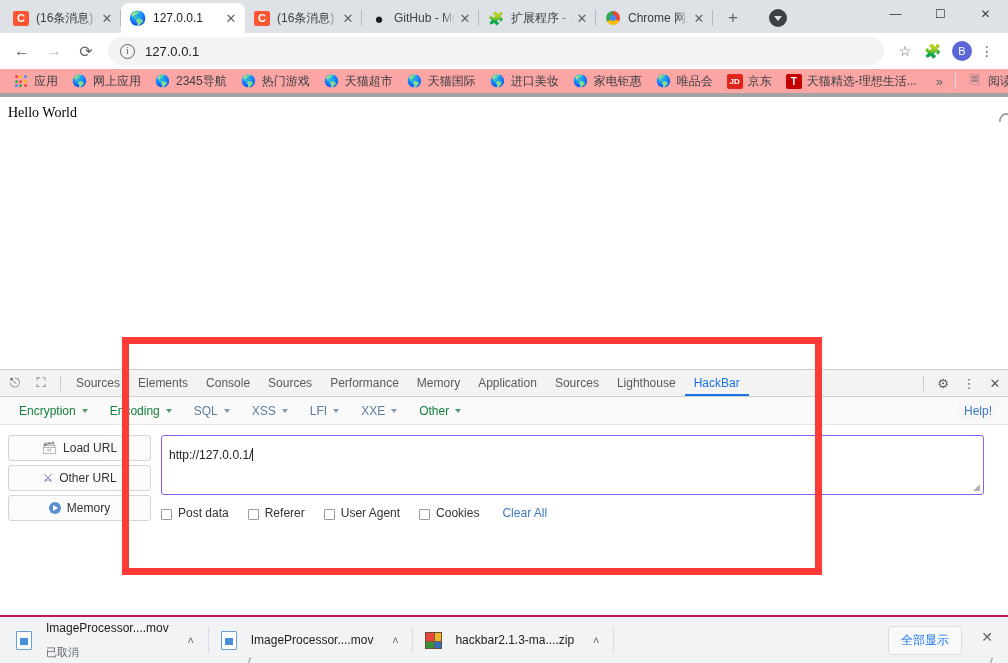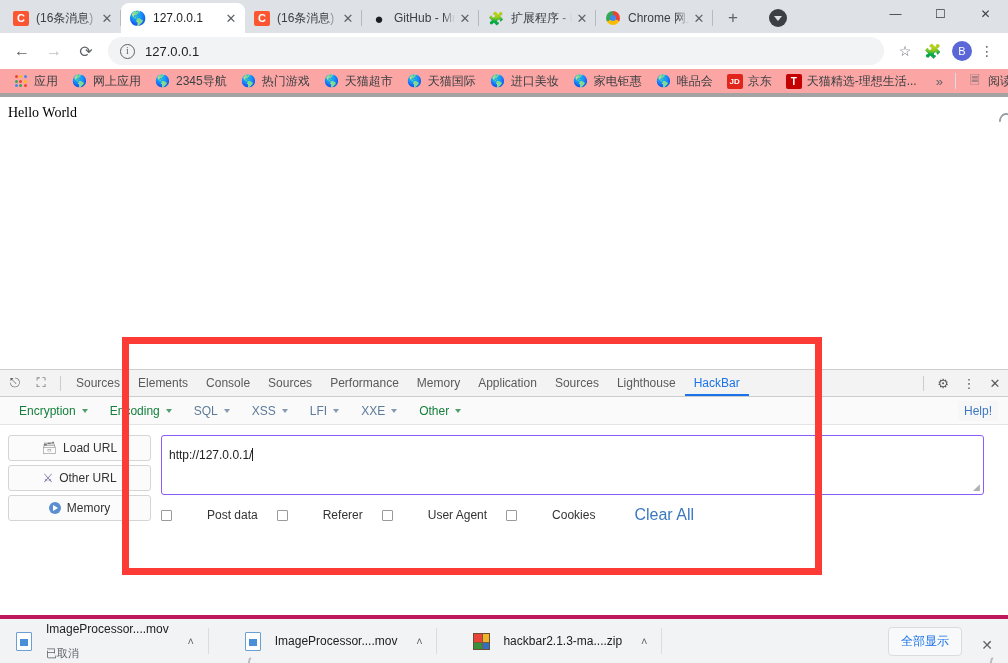"Post data" .chk { align-items: center -> flex-end; gap: 29px -> none }
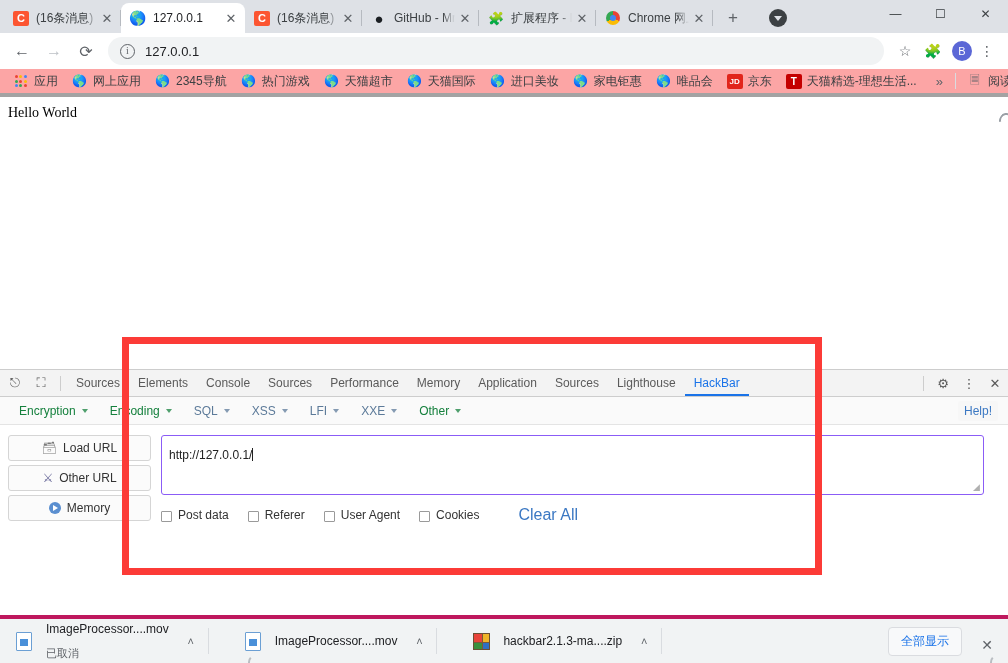"Clear All" .hb-clear { font-size: 16px -> 12px; margin-left: 20px -> 4px }
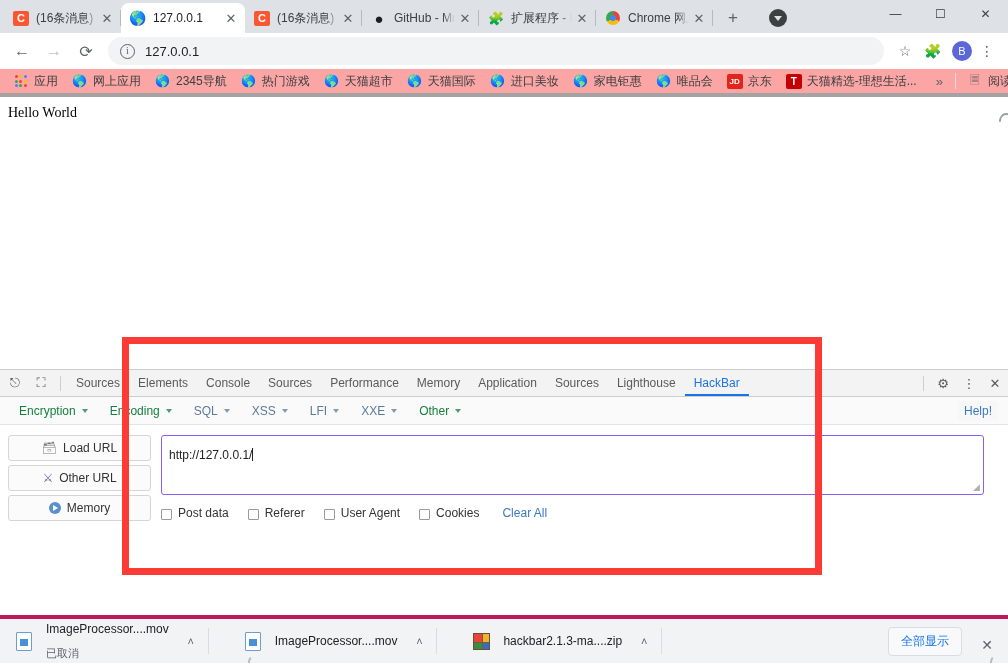"ImageProcessor....mov" .shelf { border-top: 4px solid #be185d -> 2px solid #be185d; gap: 24px -> none }
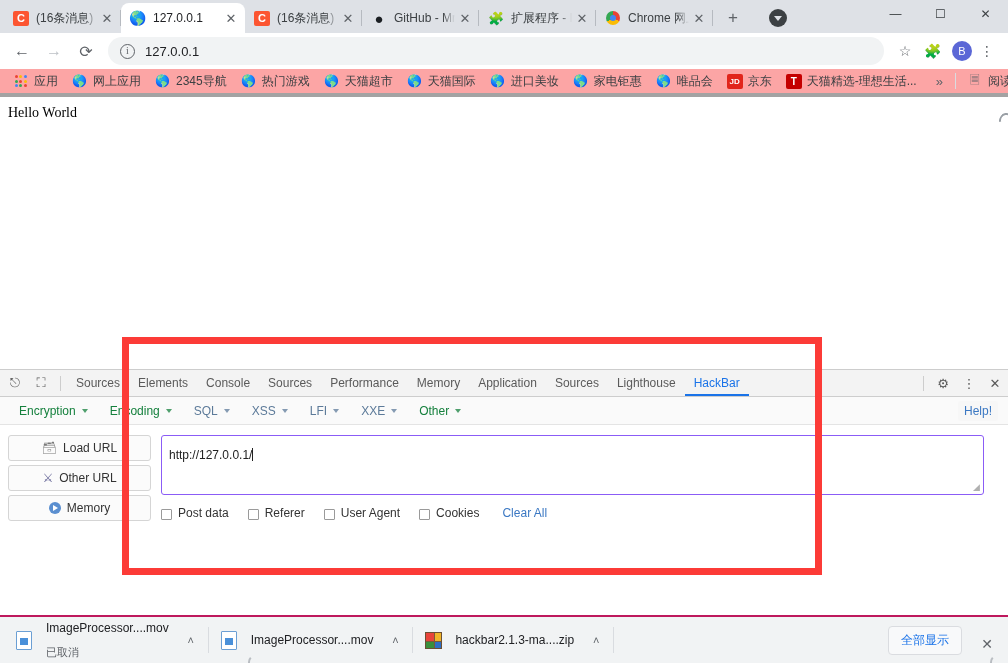"全部显示" .shelf-right { align-items: flex-end -> flex-start }
